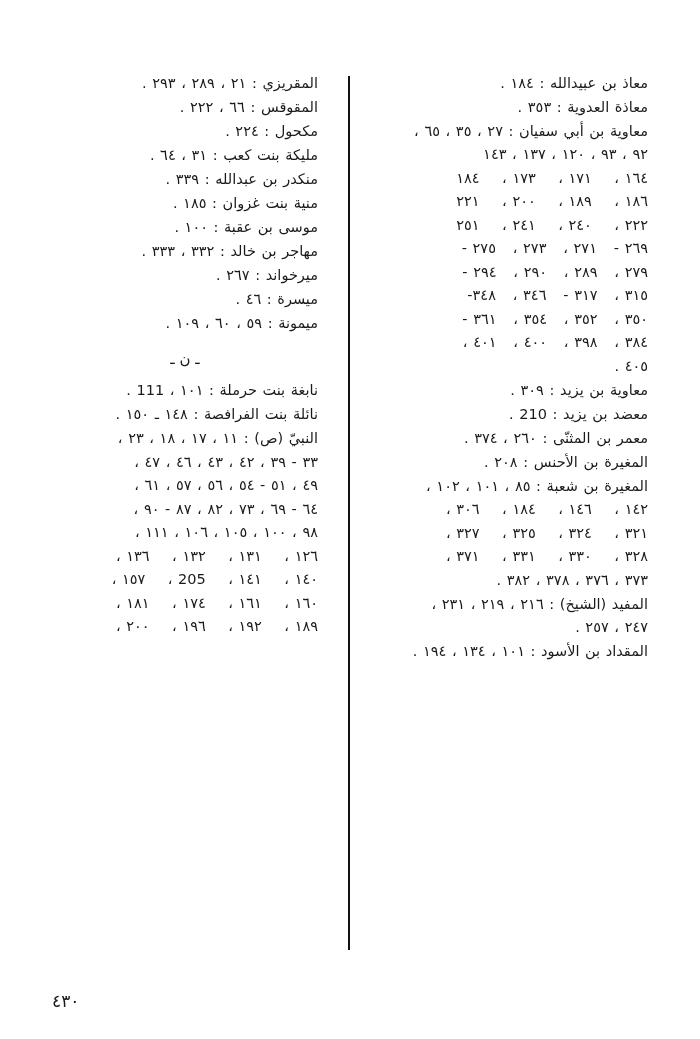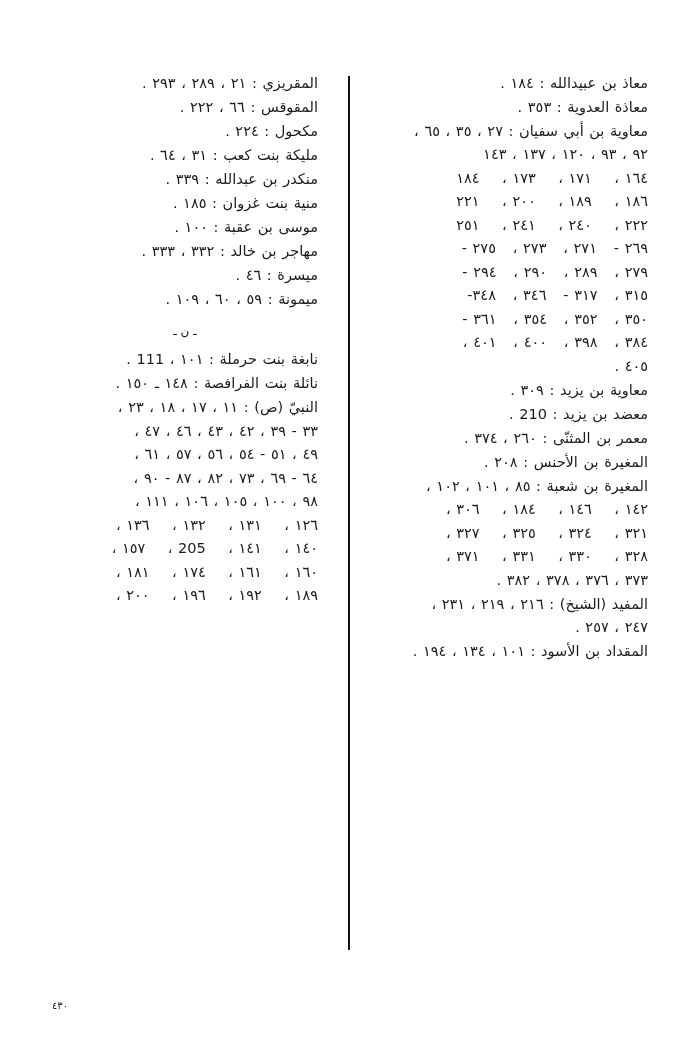"ميرخواند : ٢٦٧ ." p.entry { html: none -> <p>ميرخواند : ٢٦٧ .</p> }
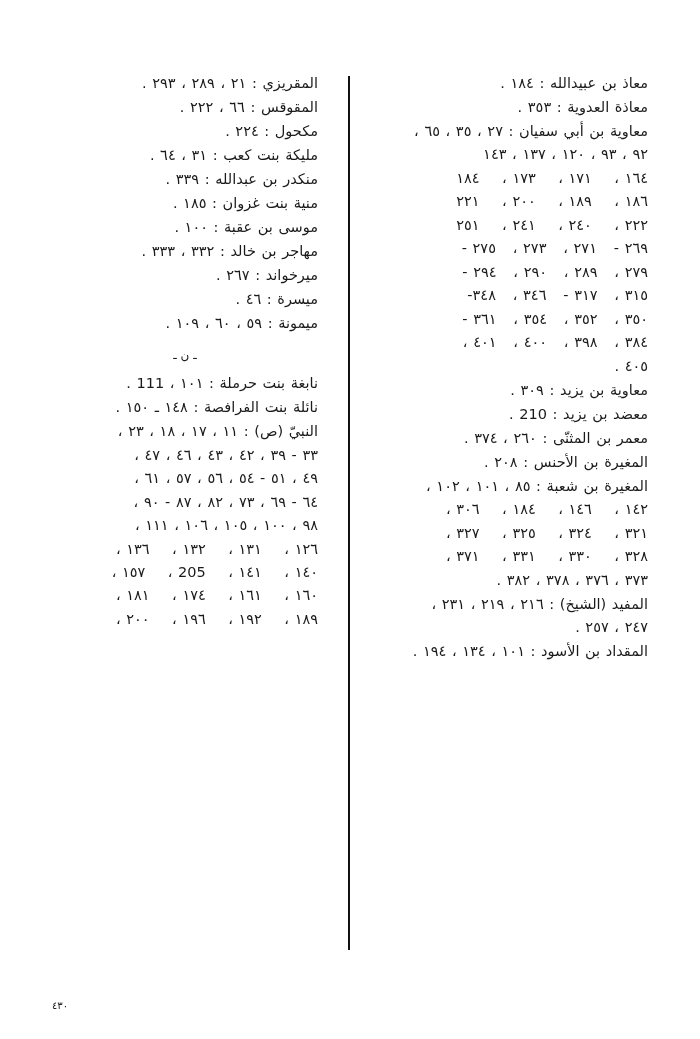"ـ ن ـ" .section-mark { font-size: 12px -> 15px }
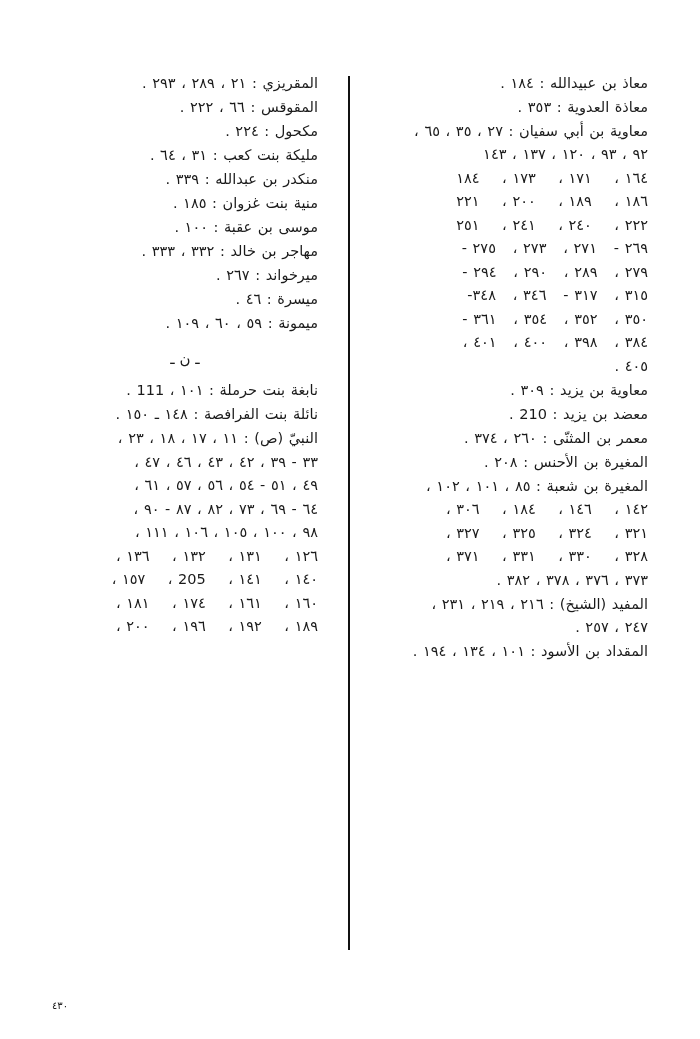"٤٣٠" .page-number { font-size: 10px -> 17px }
